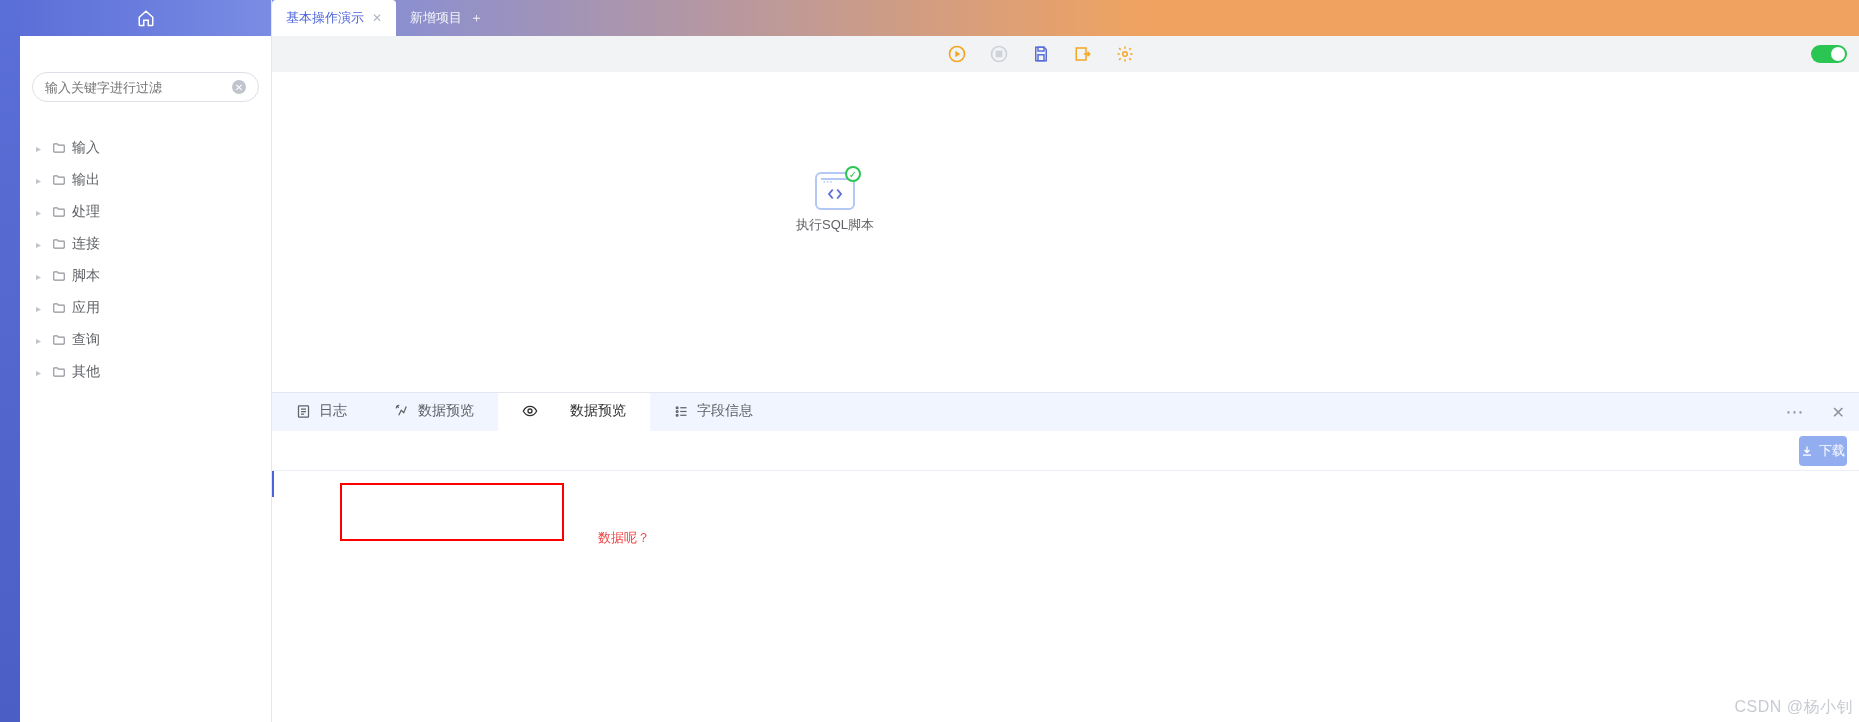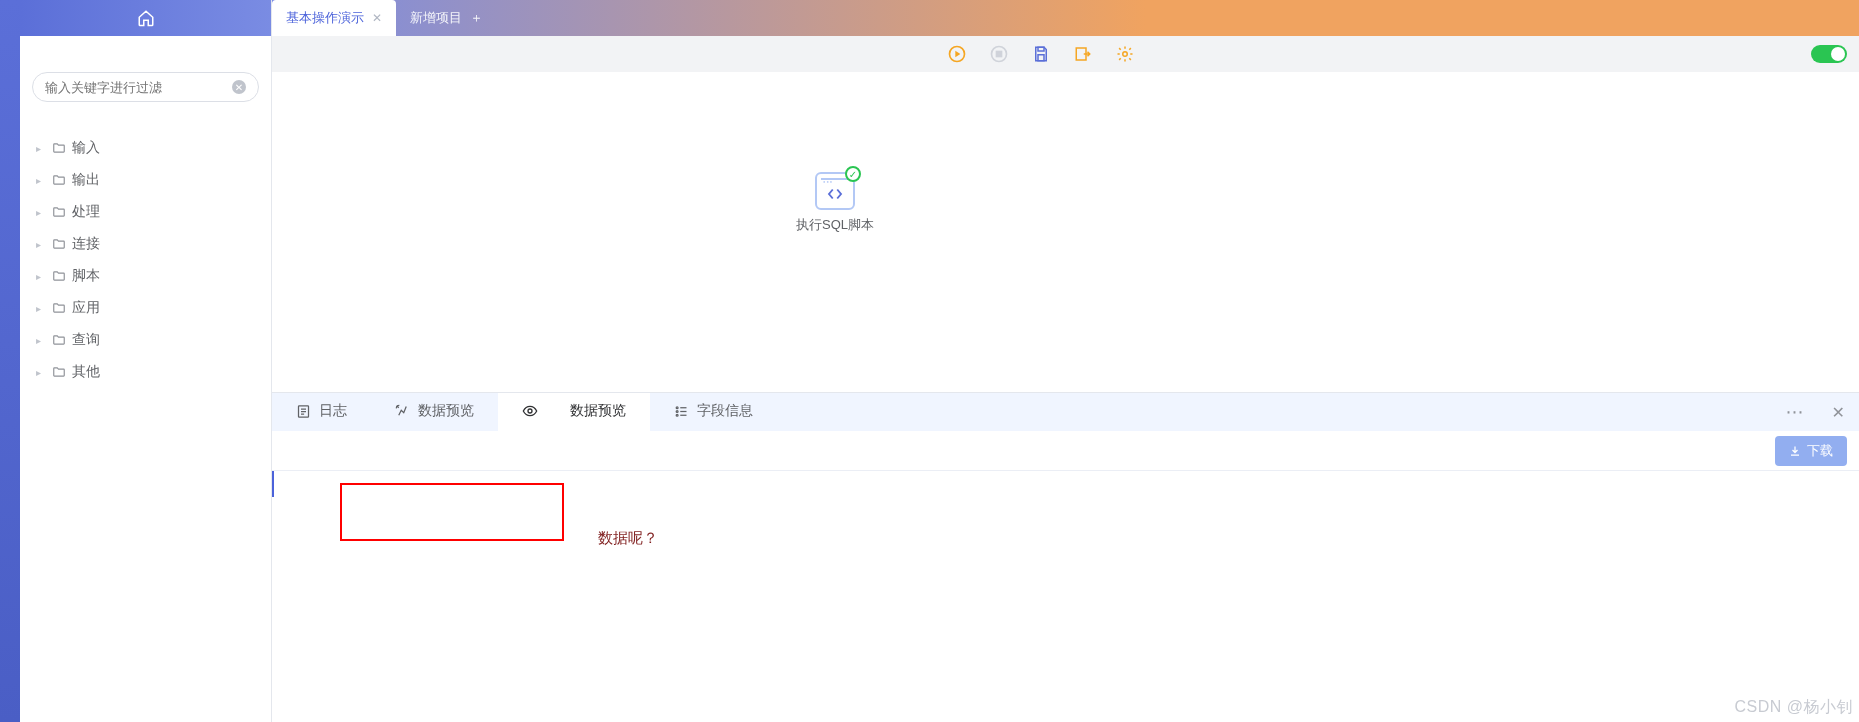"下载" .download-btn { padding: 6px 14px -> 6px 2px }
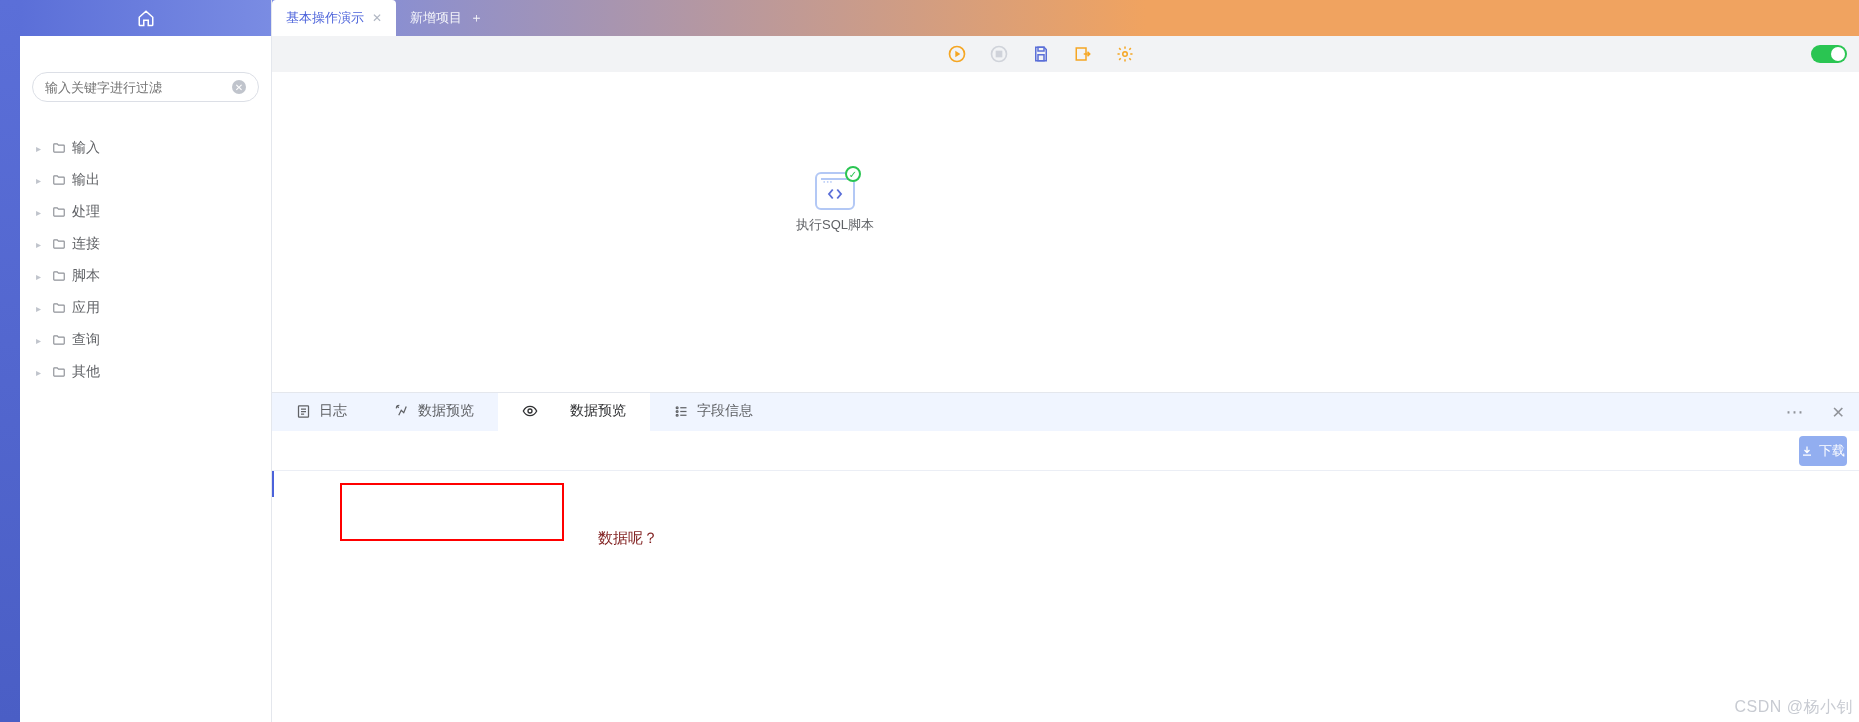"数据呢？" .annot-text { color: #7f1d1d -> #ef4444; font-size: 15px -> 13px }
